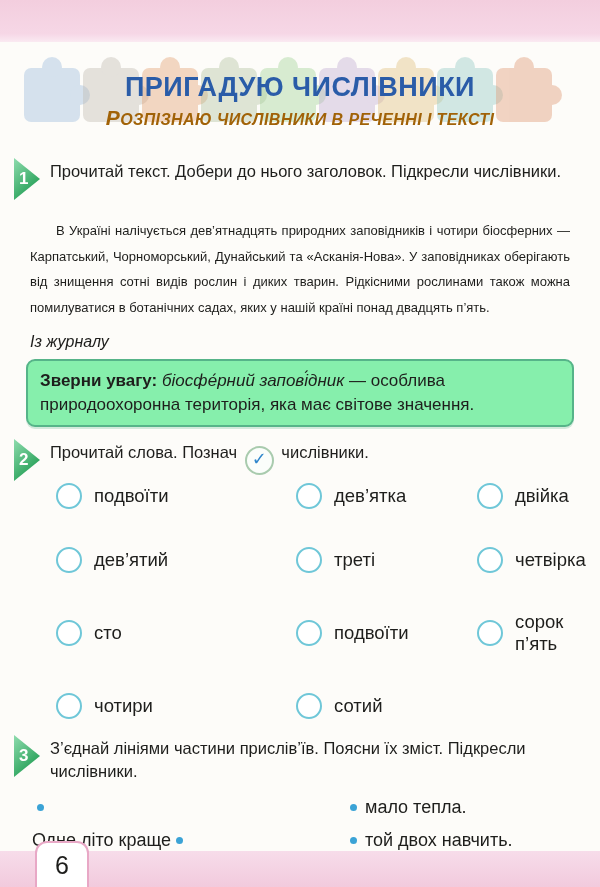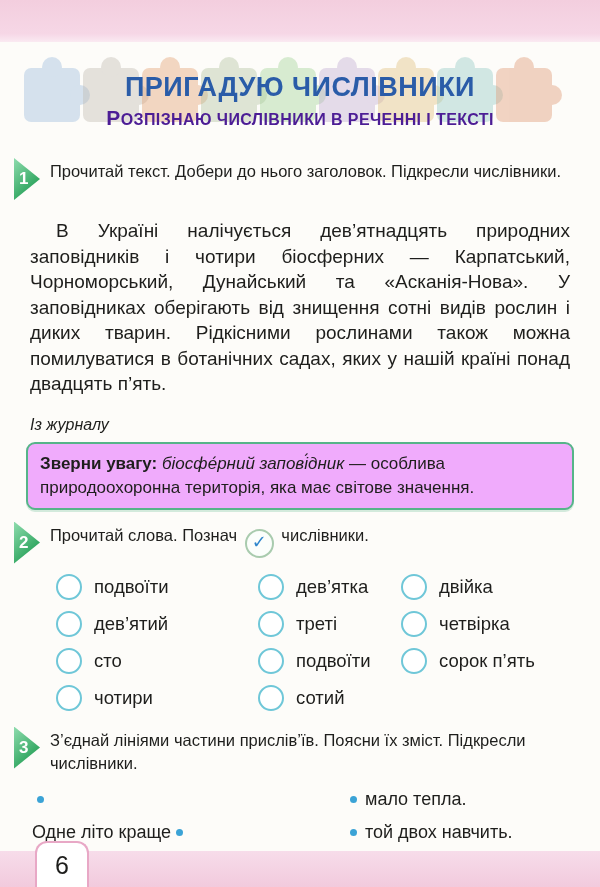"РОЗПІЗНАЮ ЧИСЛІВНИКИ В РЕЧЕННІ І" .sub-title { color: #4c1d95 -> #a16207; font-style: none -> italic }
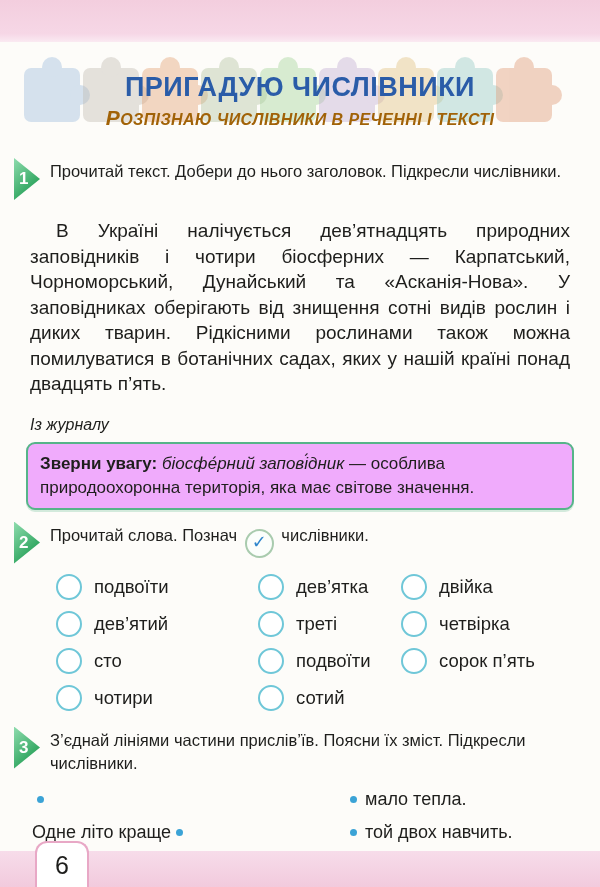"В Україні налічується дев’ятнадцять" .paragraph { font-size: 19px -> 13px }
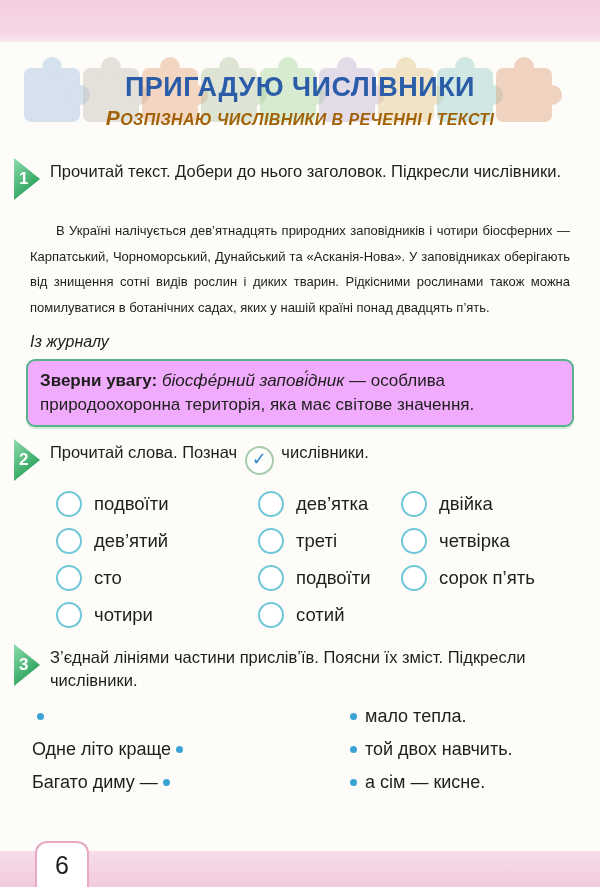"Зверни увагу: біосфе́рний запові́дник —" .note-box { background: #f0abfc -> #86efac }
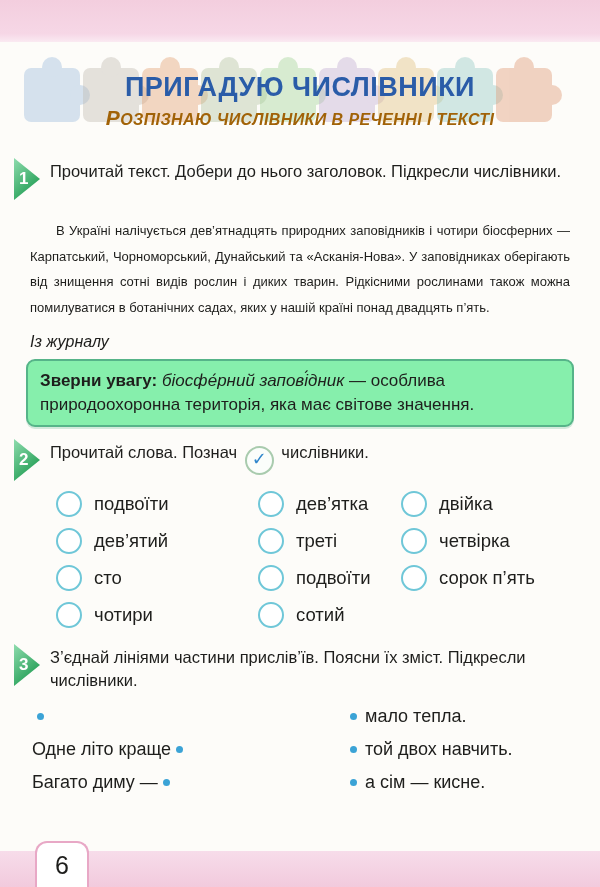"подвоїти" .word-grid { gap: none -> 38px; margin-top: 10px -> 2px }
